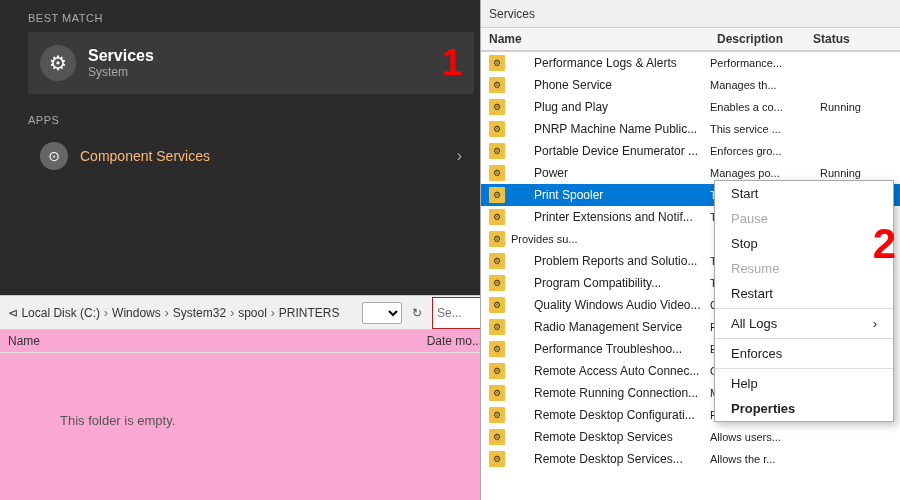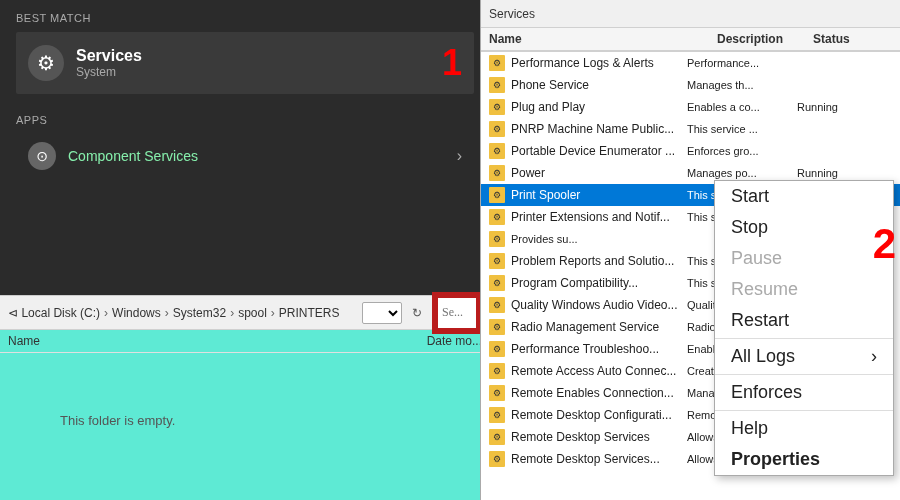"BEST MATCH" .start-menu { padding-left: none -> 12px }
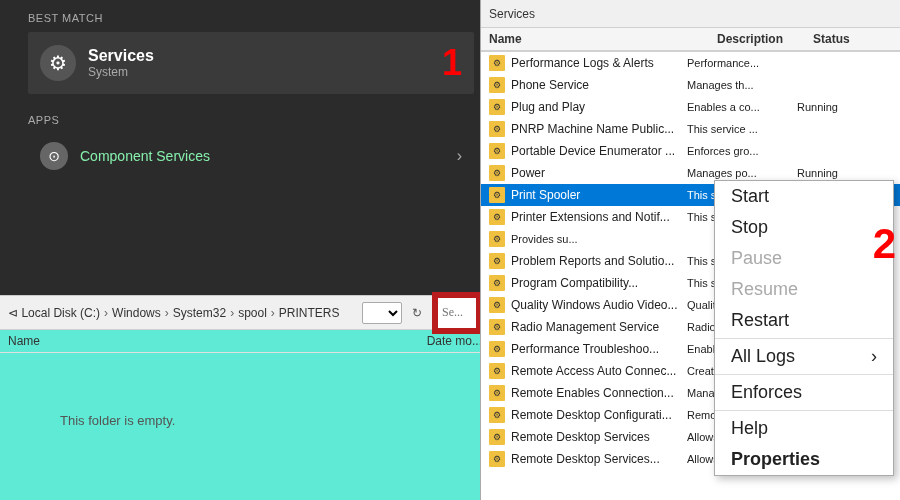"Performance Logs & Alerts" .svc-name { margin-left: none -> 23px }
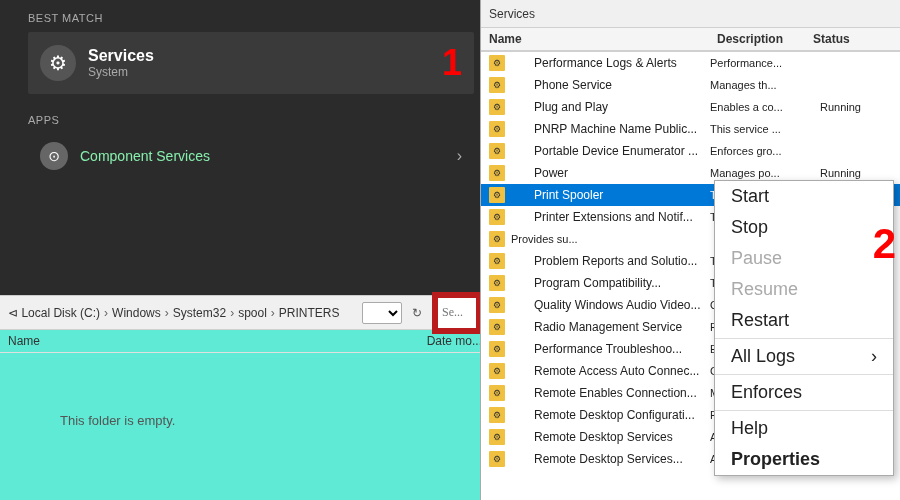"Component Services" .app-name { color: #86efac -> #fdba74 }
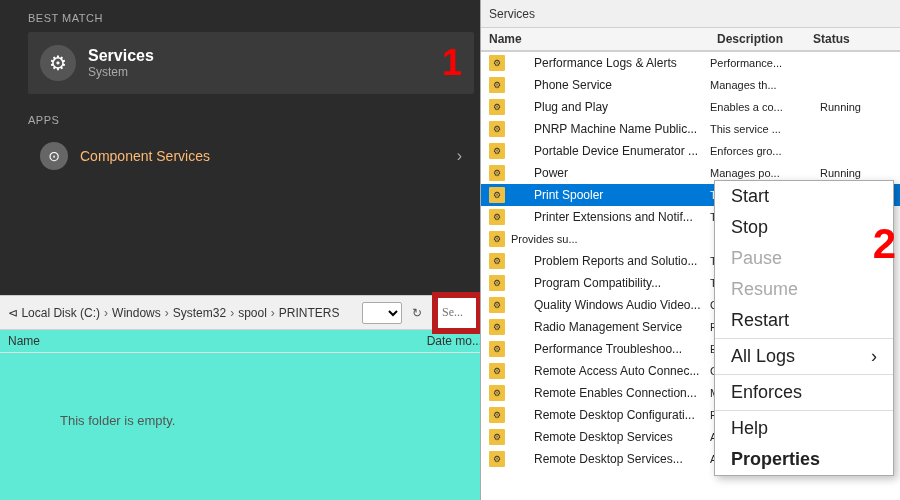"Start" .context-menu { font-size: 18px -> 13px }
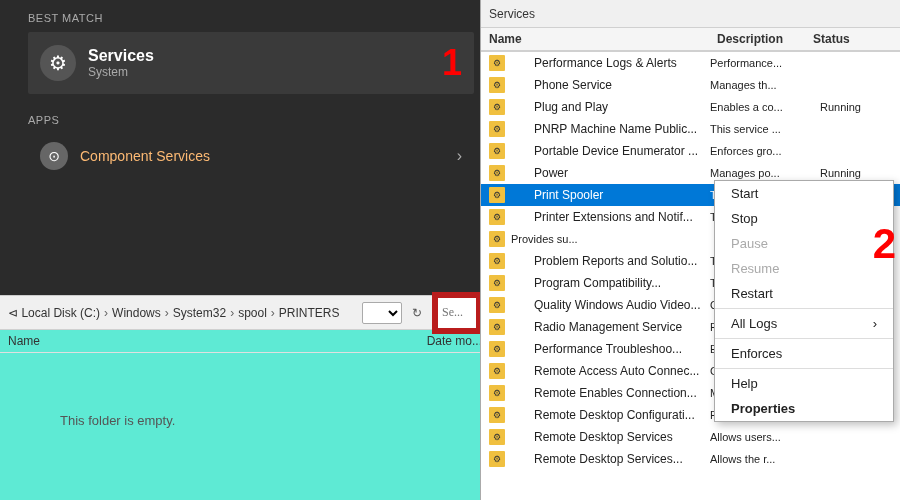"Stop" div.ctx-item { order: before "Pause" -> after "Pause" }
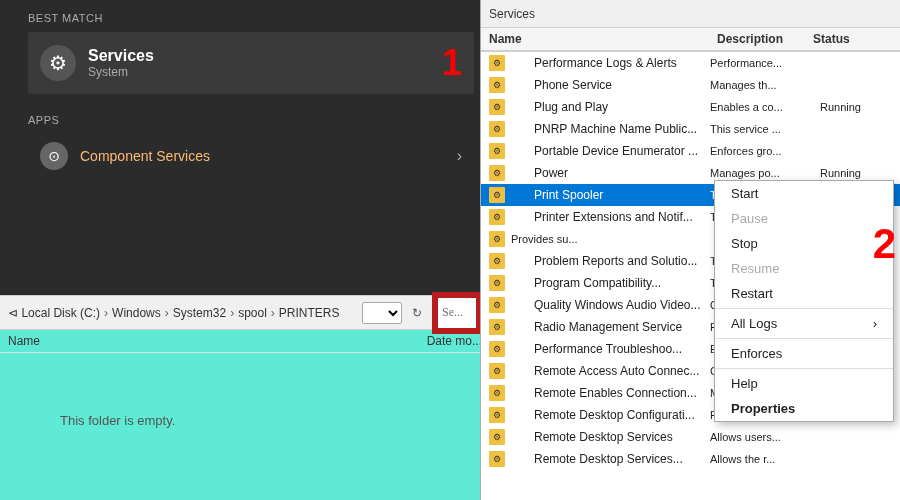"⊲ Local Disk (C:)" .file-explorer { background: #5eead4 -> #f9a8d4 }
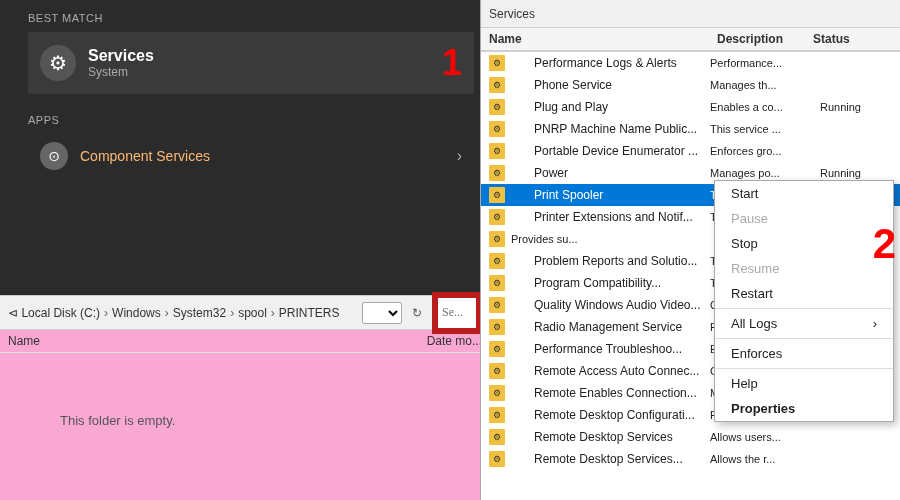"Se..." .fe-search-box { border: 6px solid #b91c1c -> 1px solid #b91c1c; font-family: Liberation Serif, serif -> none }
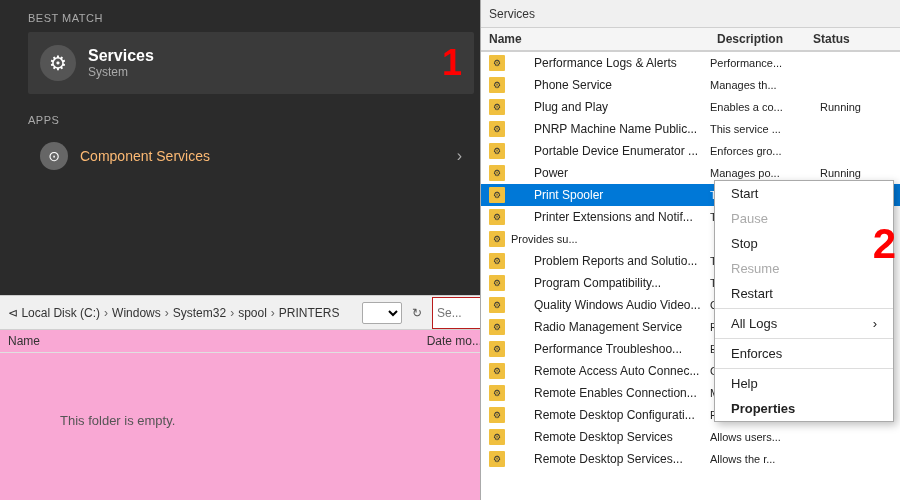"Remote Enables Connection..." span.svc-name { text: Enables -> Running }
